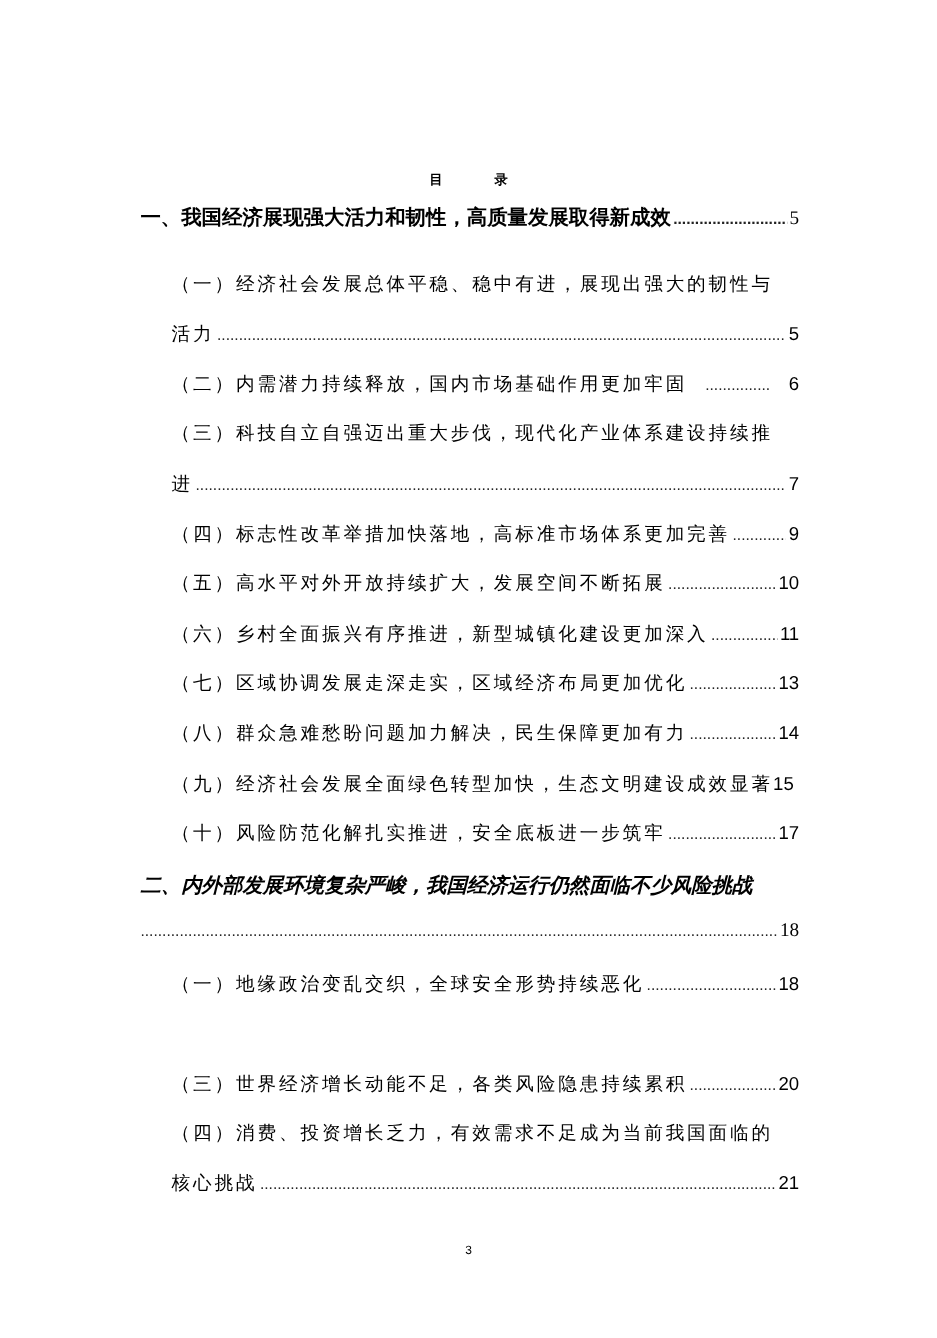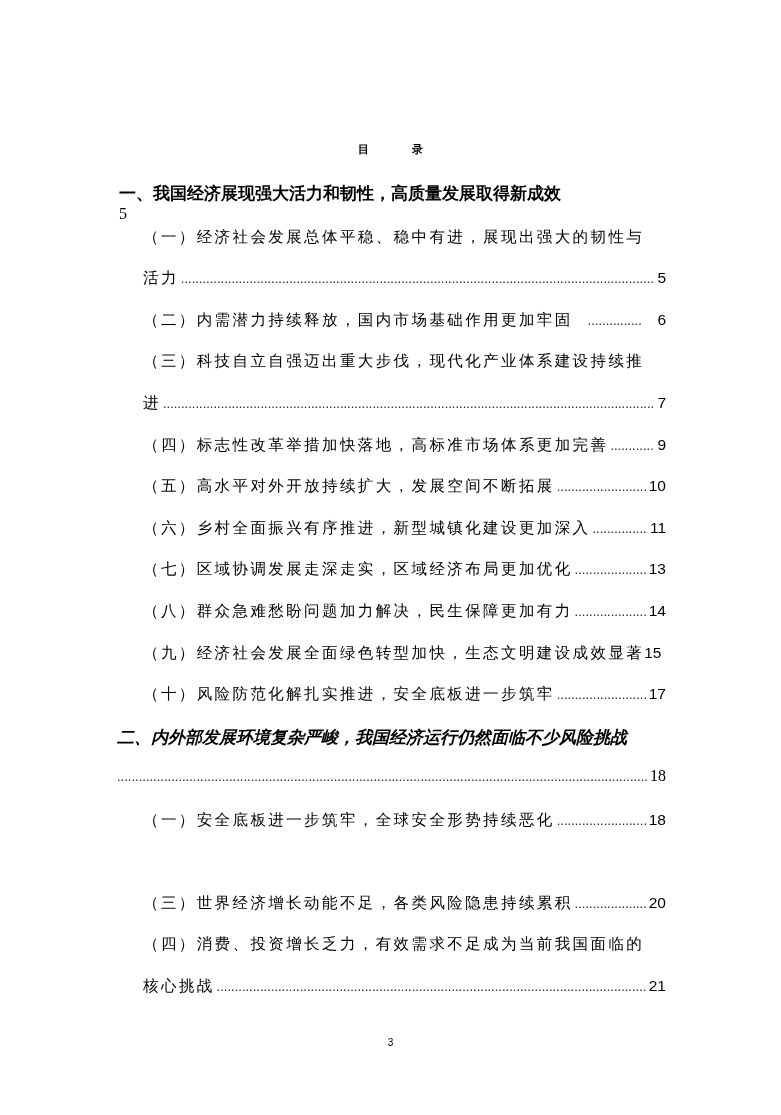"一、我国经济展现强大活力和韧性，高质量发展取得新成效" div.row { flex-direction: column -> none; top: 182px -> 170px }
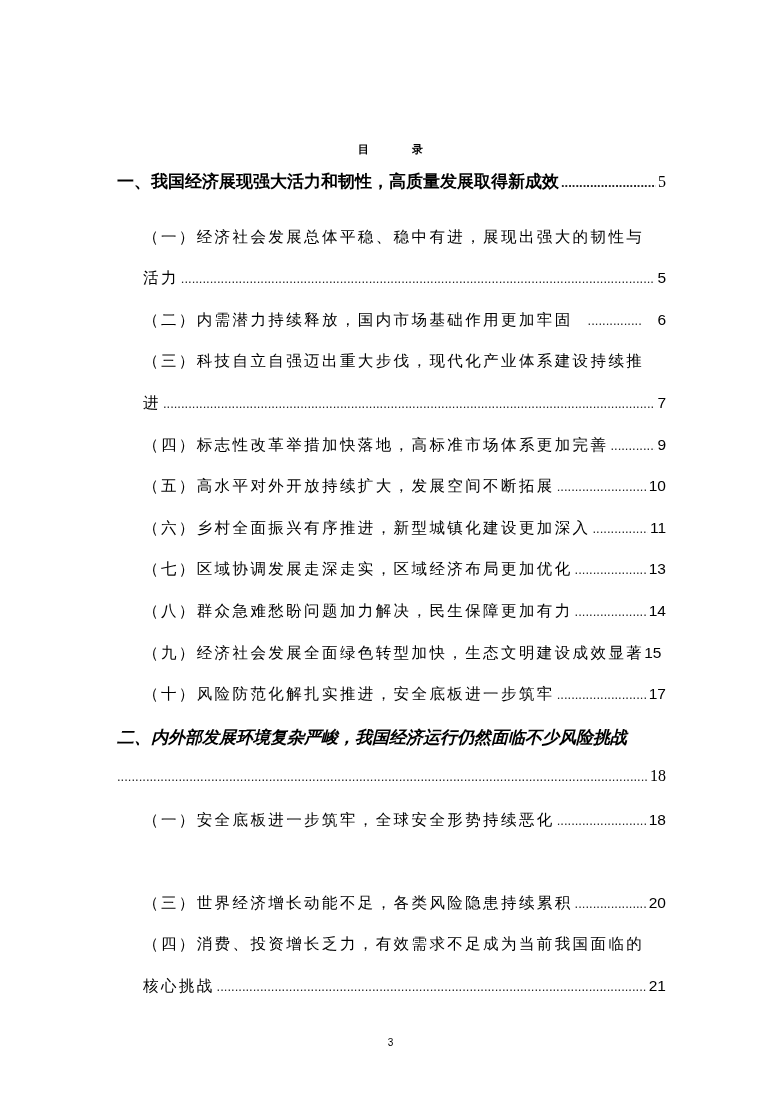"（一）安全底板进一步筑牢，全球安全形势持续恶化" span.label { text: 安全底板进一步筑牢 -> 地缘政治变乱交织 }
